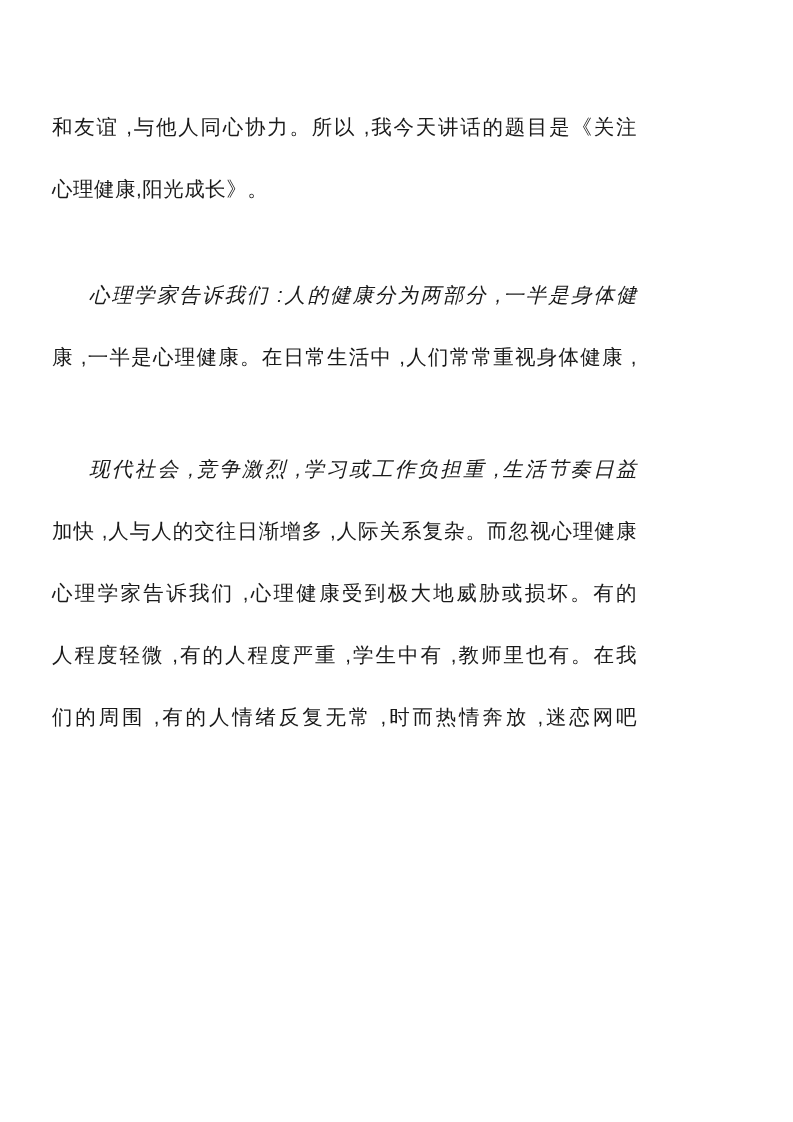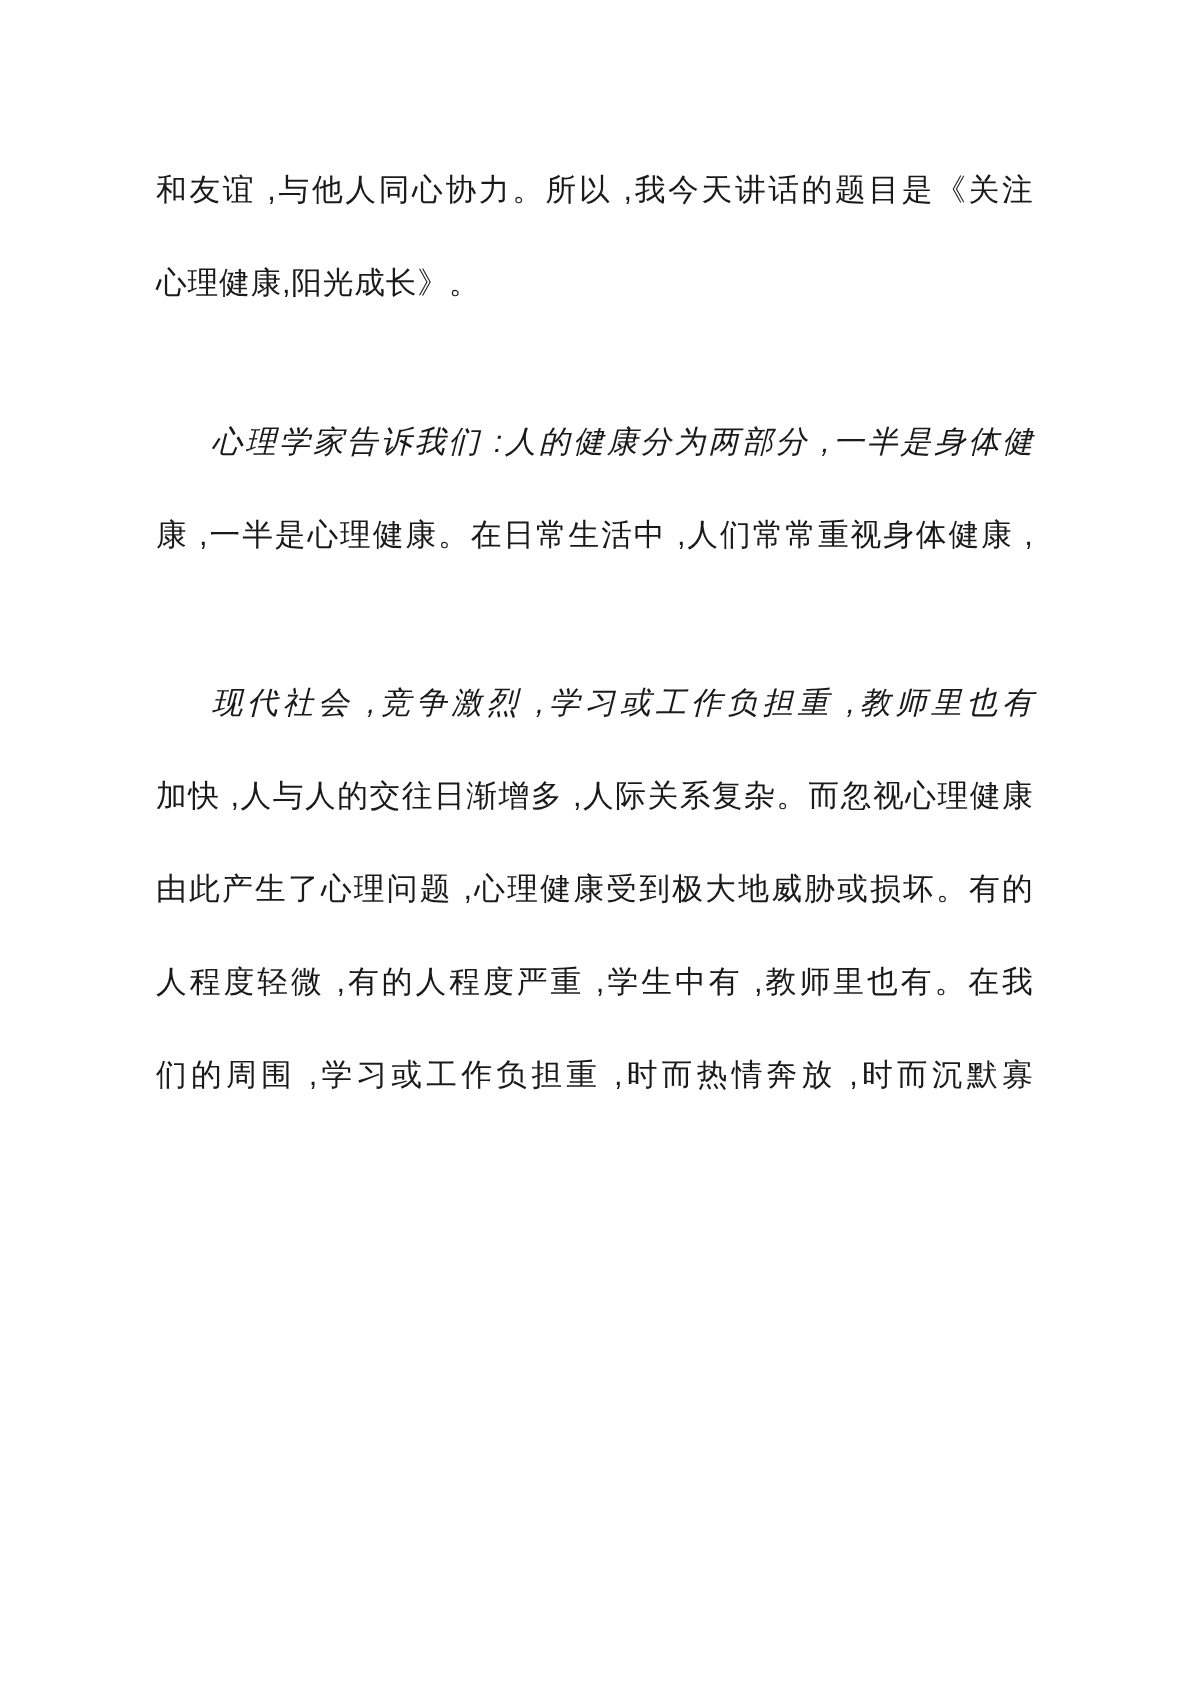"和友谊 ,与他人同心协力。所以 ,我今天讲话的题目是《关注" .page { padding: 96px 95px 0 104px -> 96px 95px 0 52px }
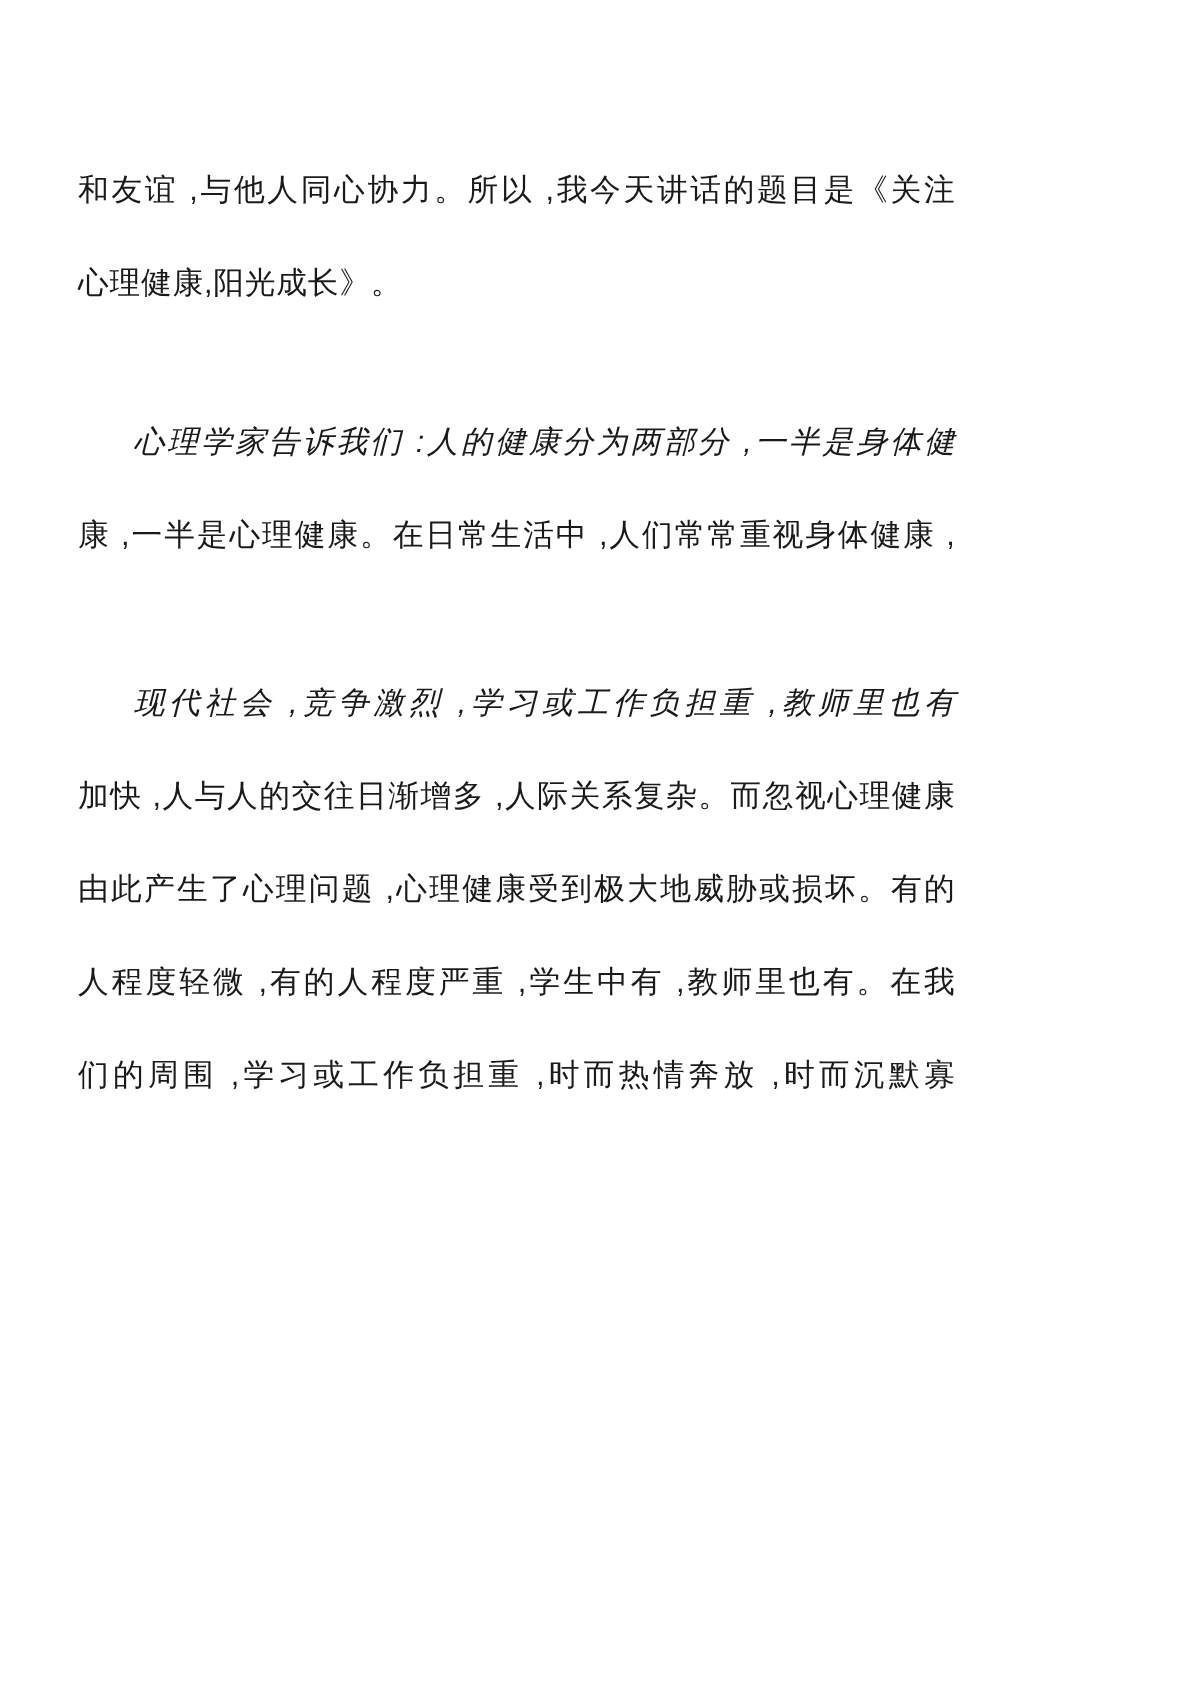"现代社会 ,竞争激烈 ,学习或工作负担重 ,教师里也有" div.line { text: ,教师里也有 -> ,生活节奏日益 }
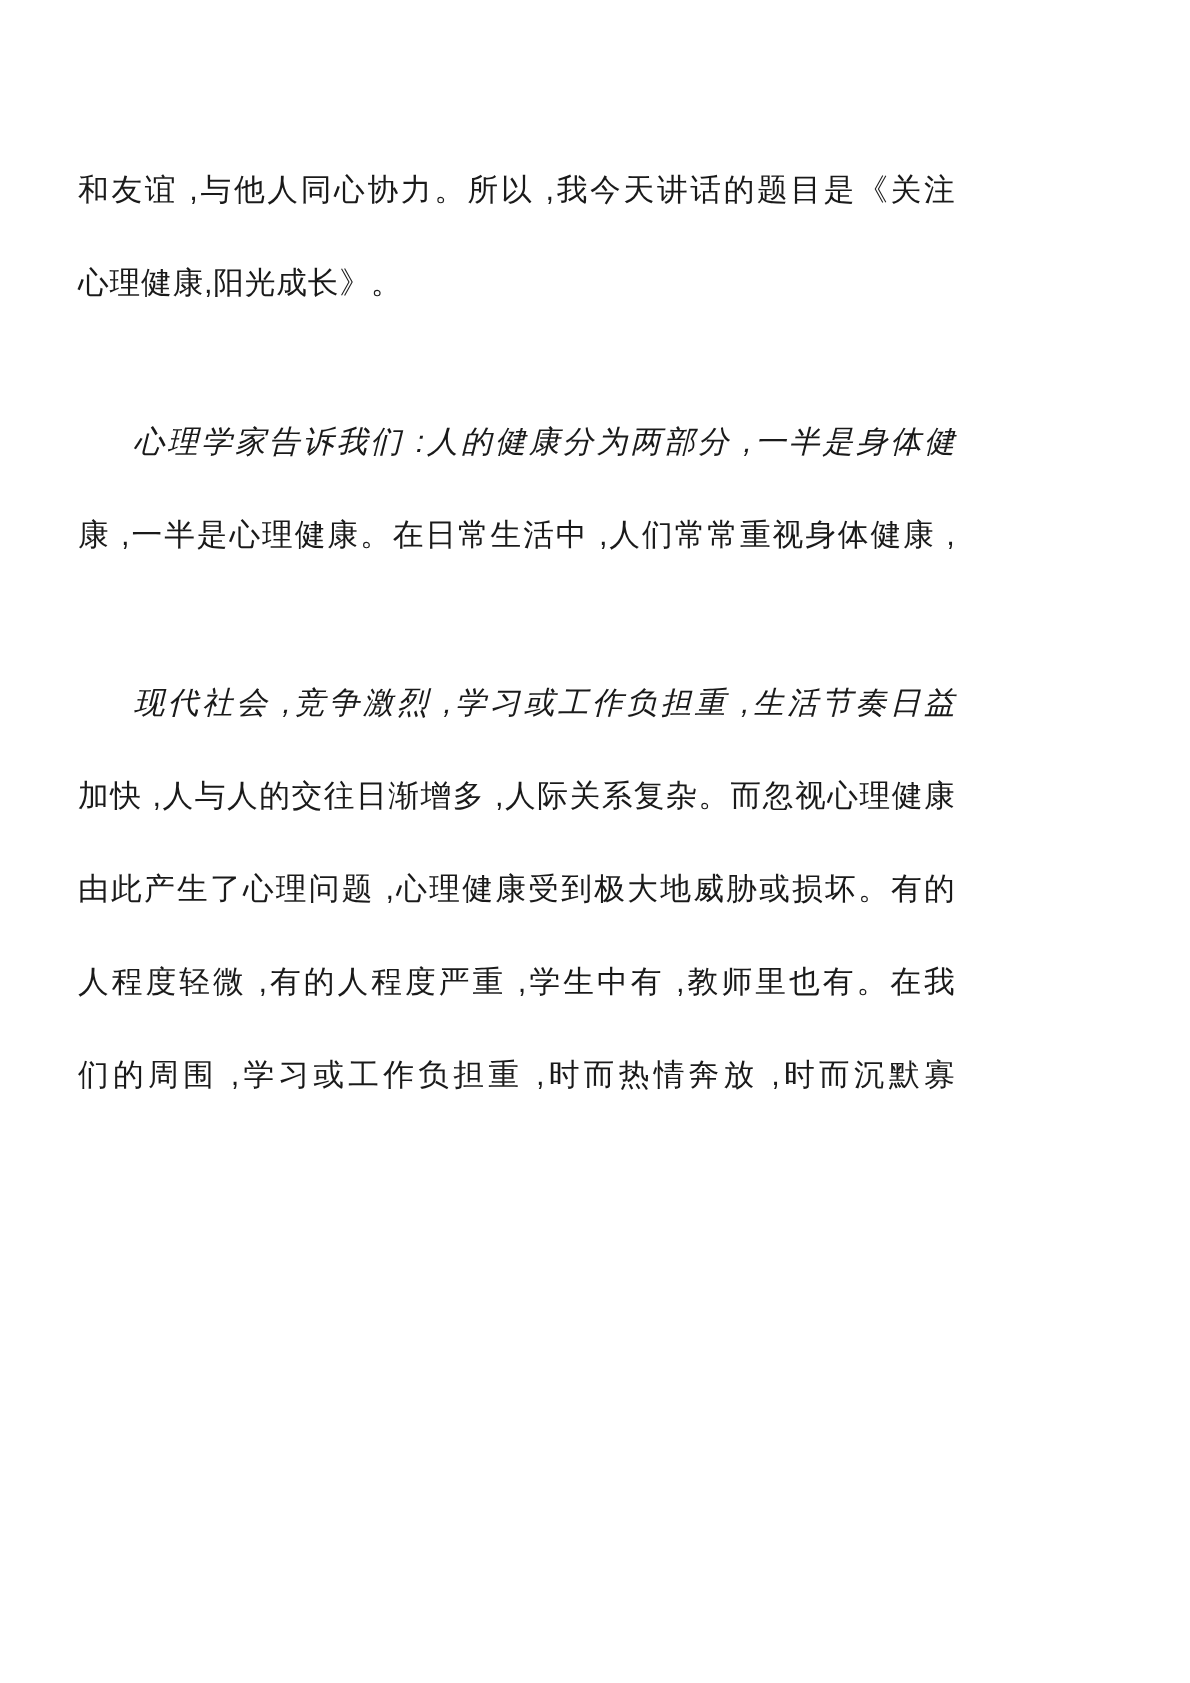"由此产生了心理问题 ,心理健康受到极大地威胁或损坏。有的" div.line { text: 由此产生了心理问题 -> 心理学家告诉我们 }
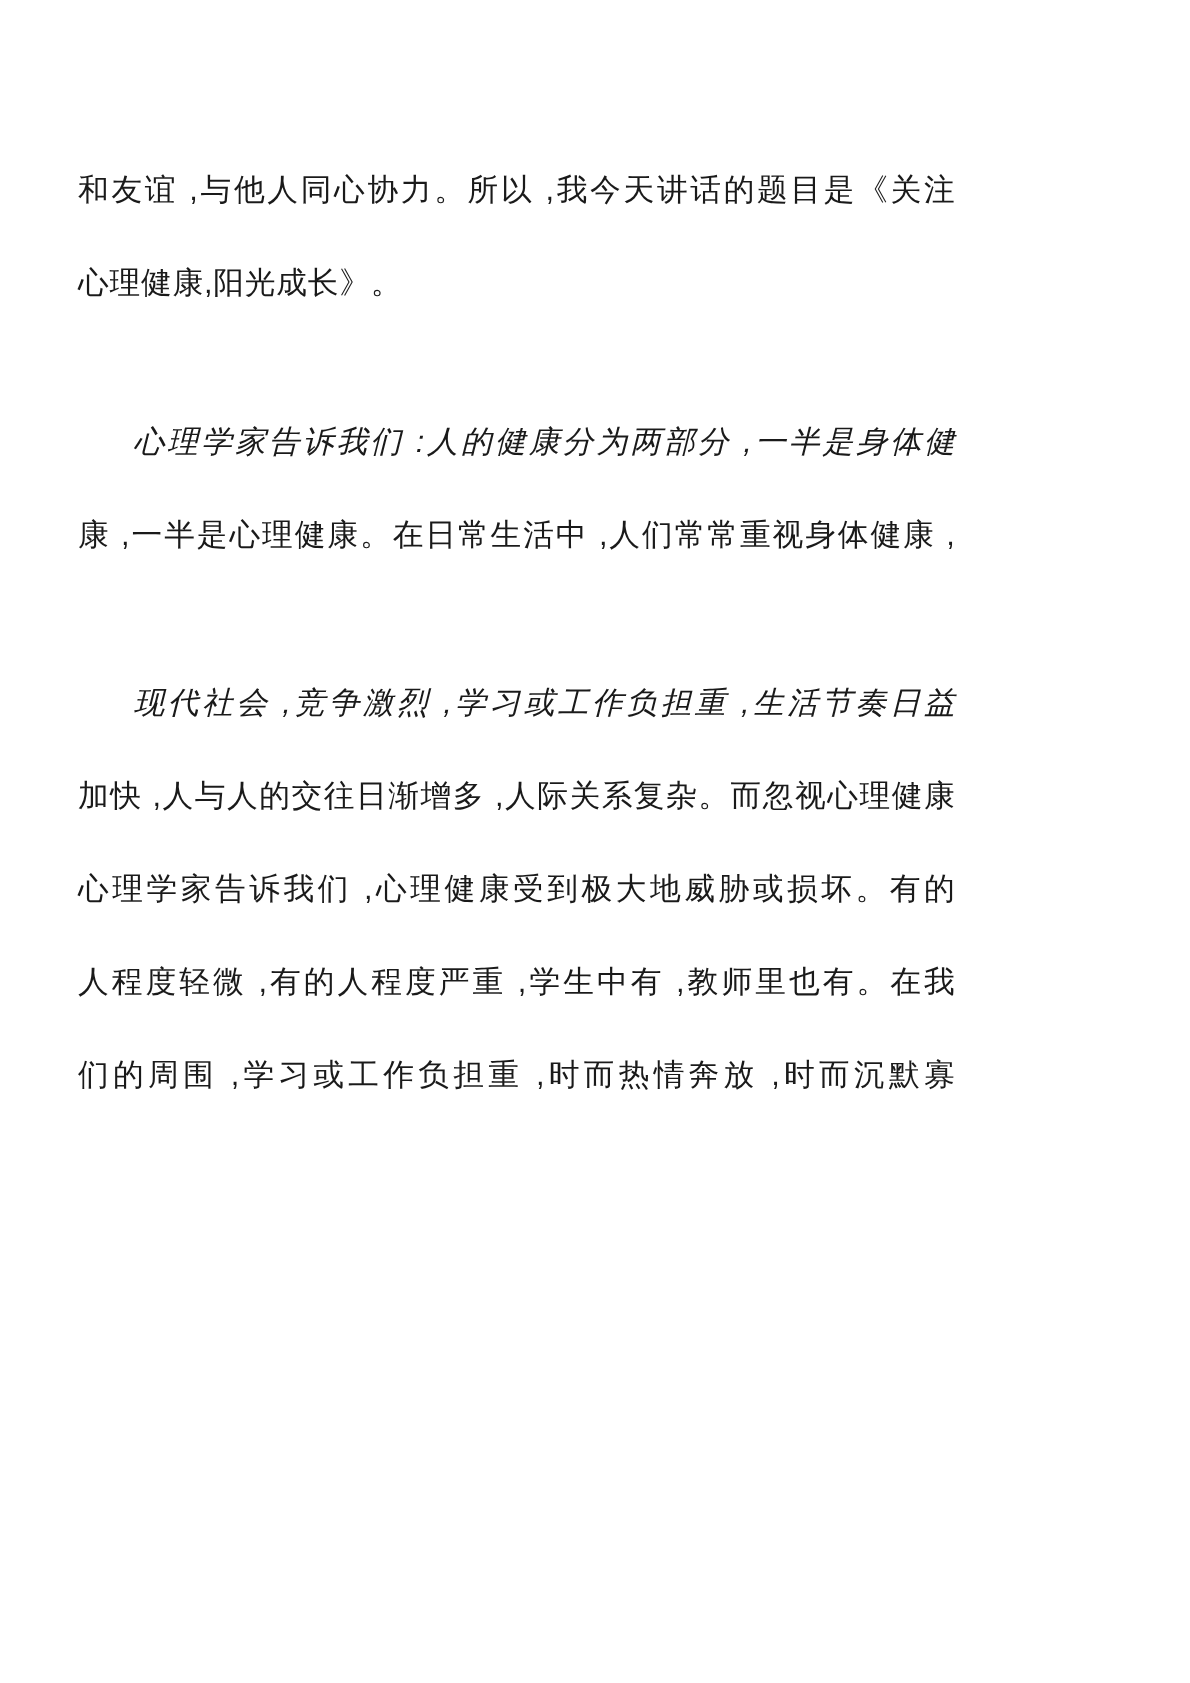"们的周围 ,学习或工作负担重 ,时而热情奔放 ,时而沉默寡" div.line { text: ,学习或工作负担重 ,时而热情奔放 ,时而沉默寡 -> ,有的人情绪反复无常 ,时而热情奔放 ,迷恋网吧 }
